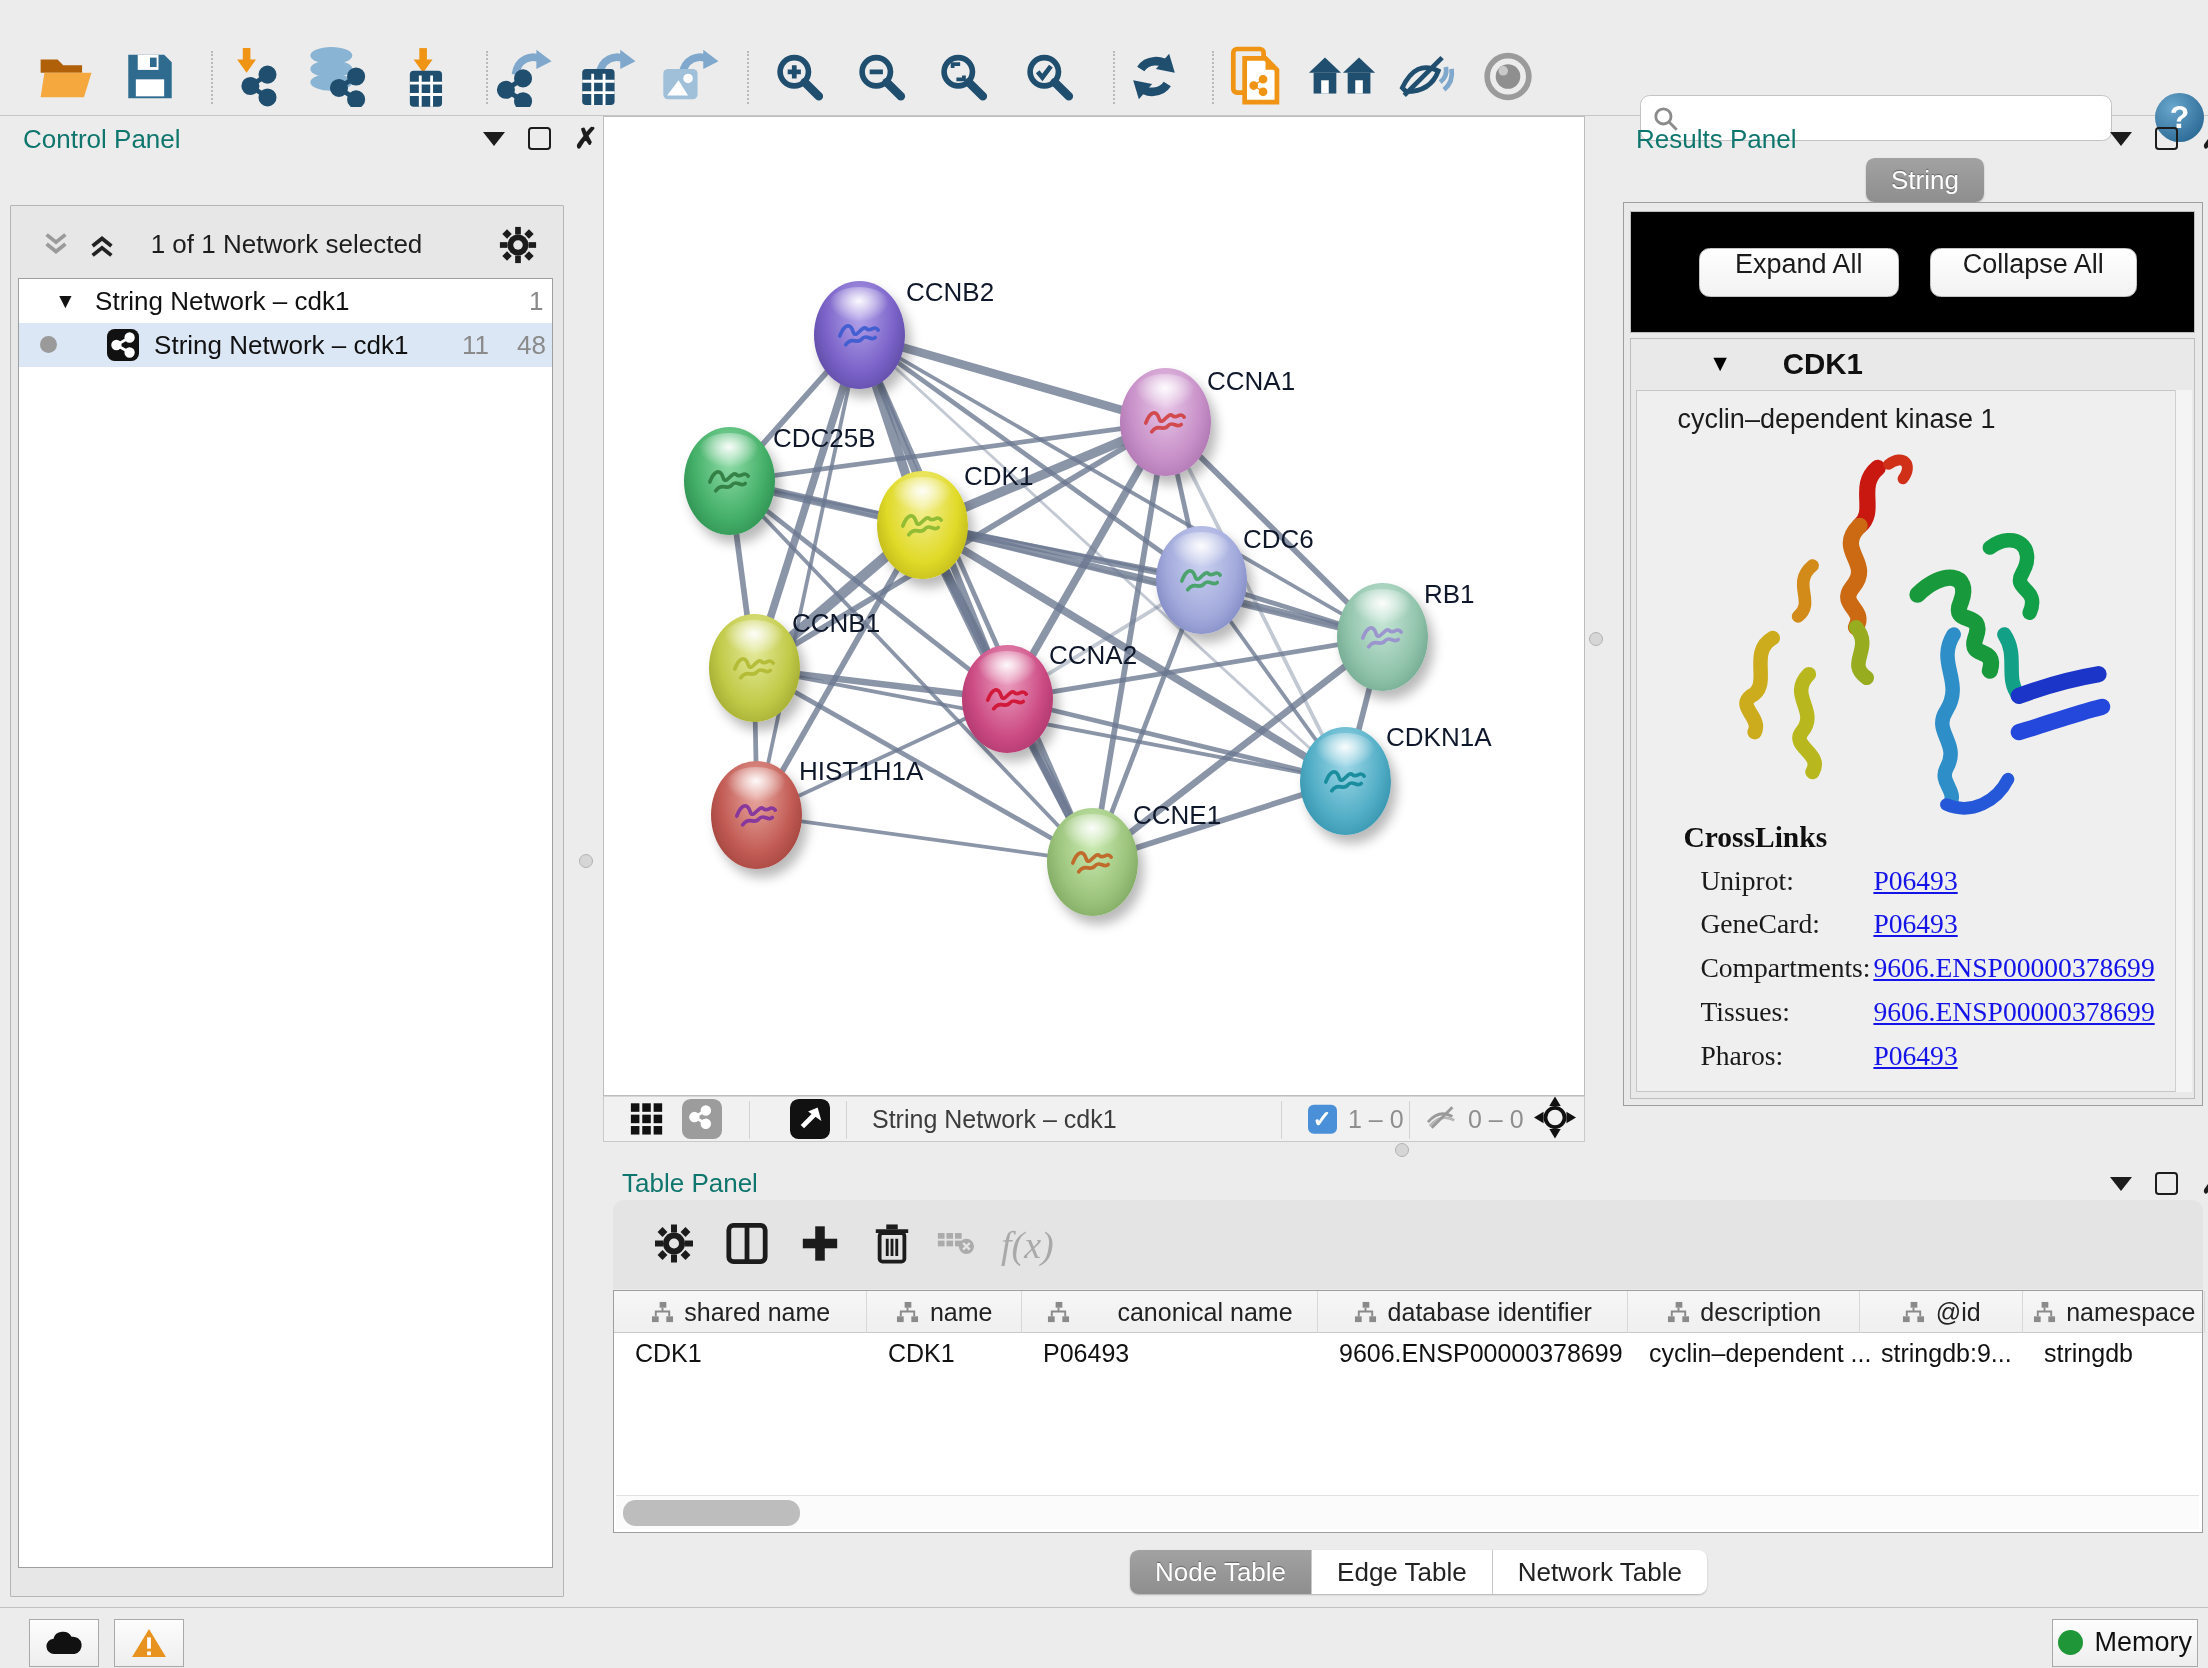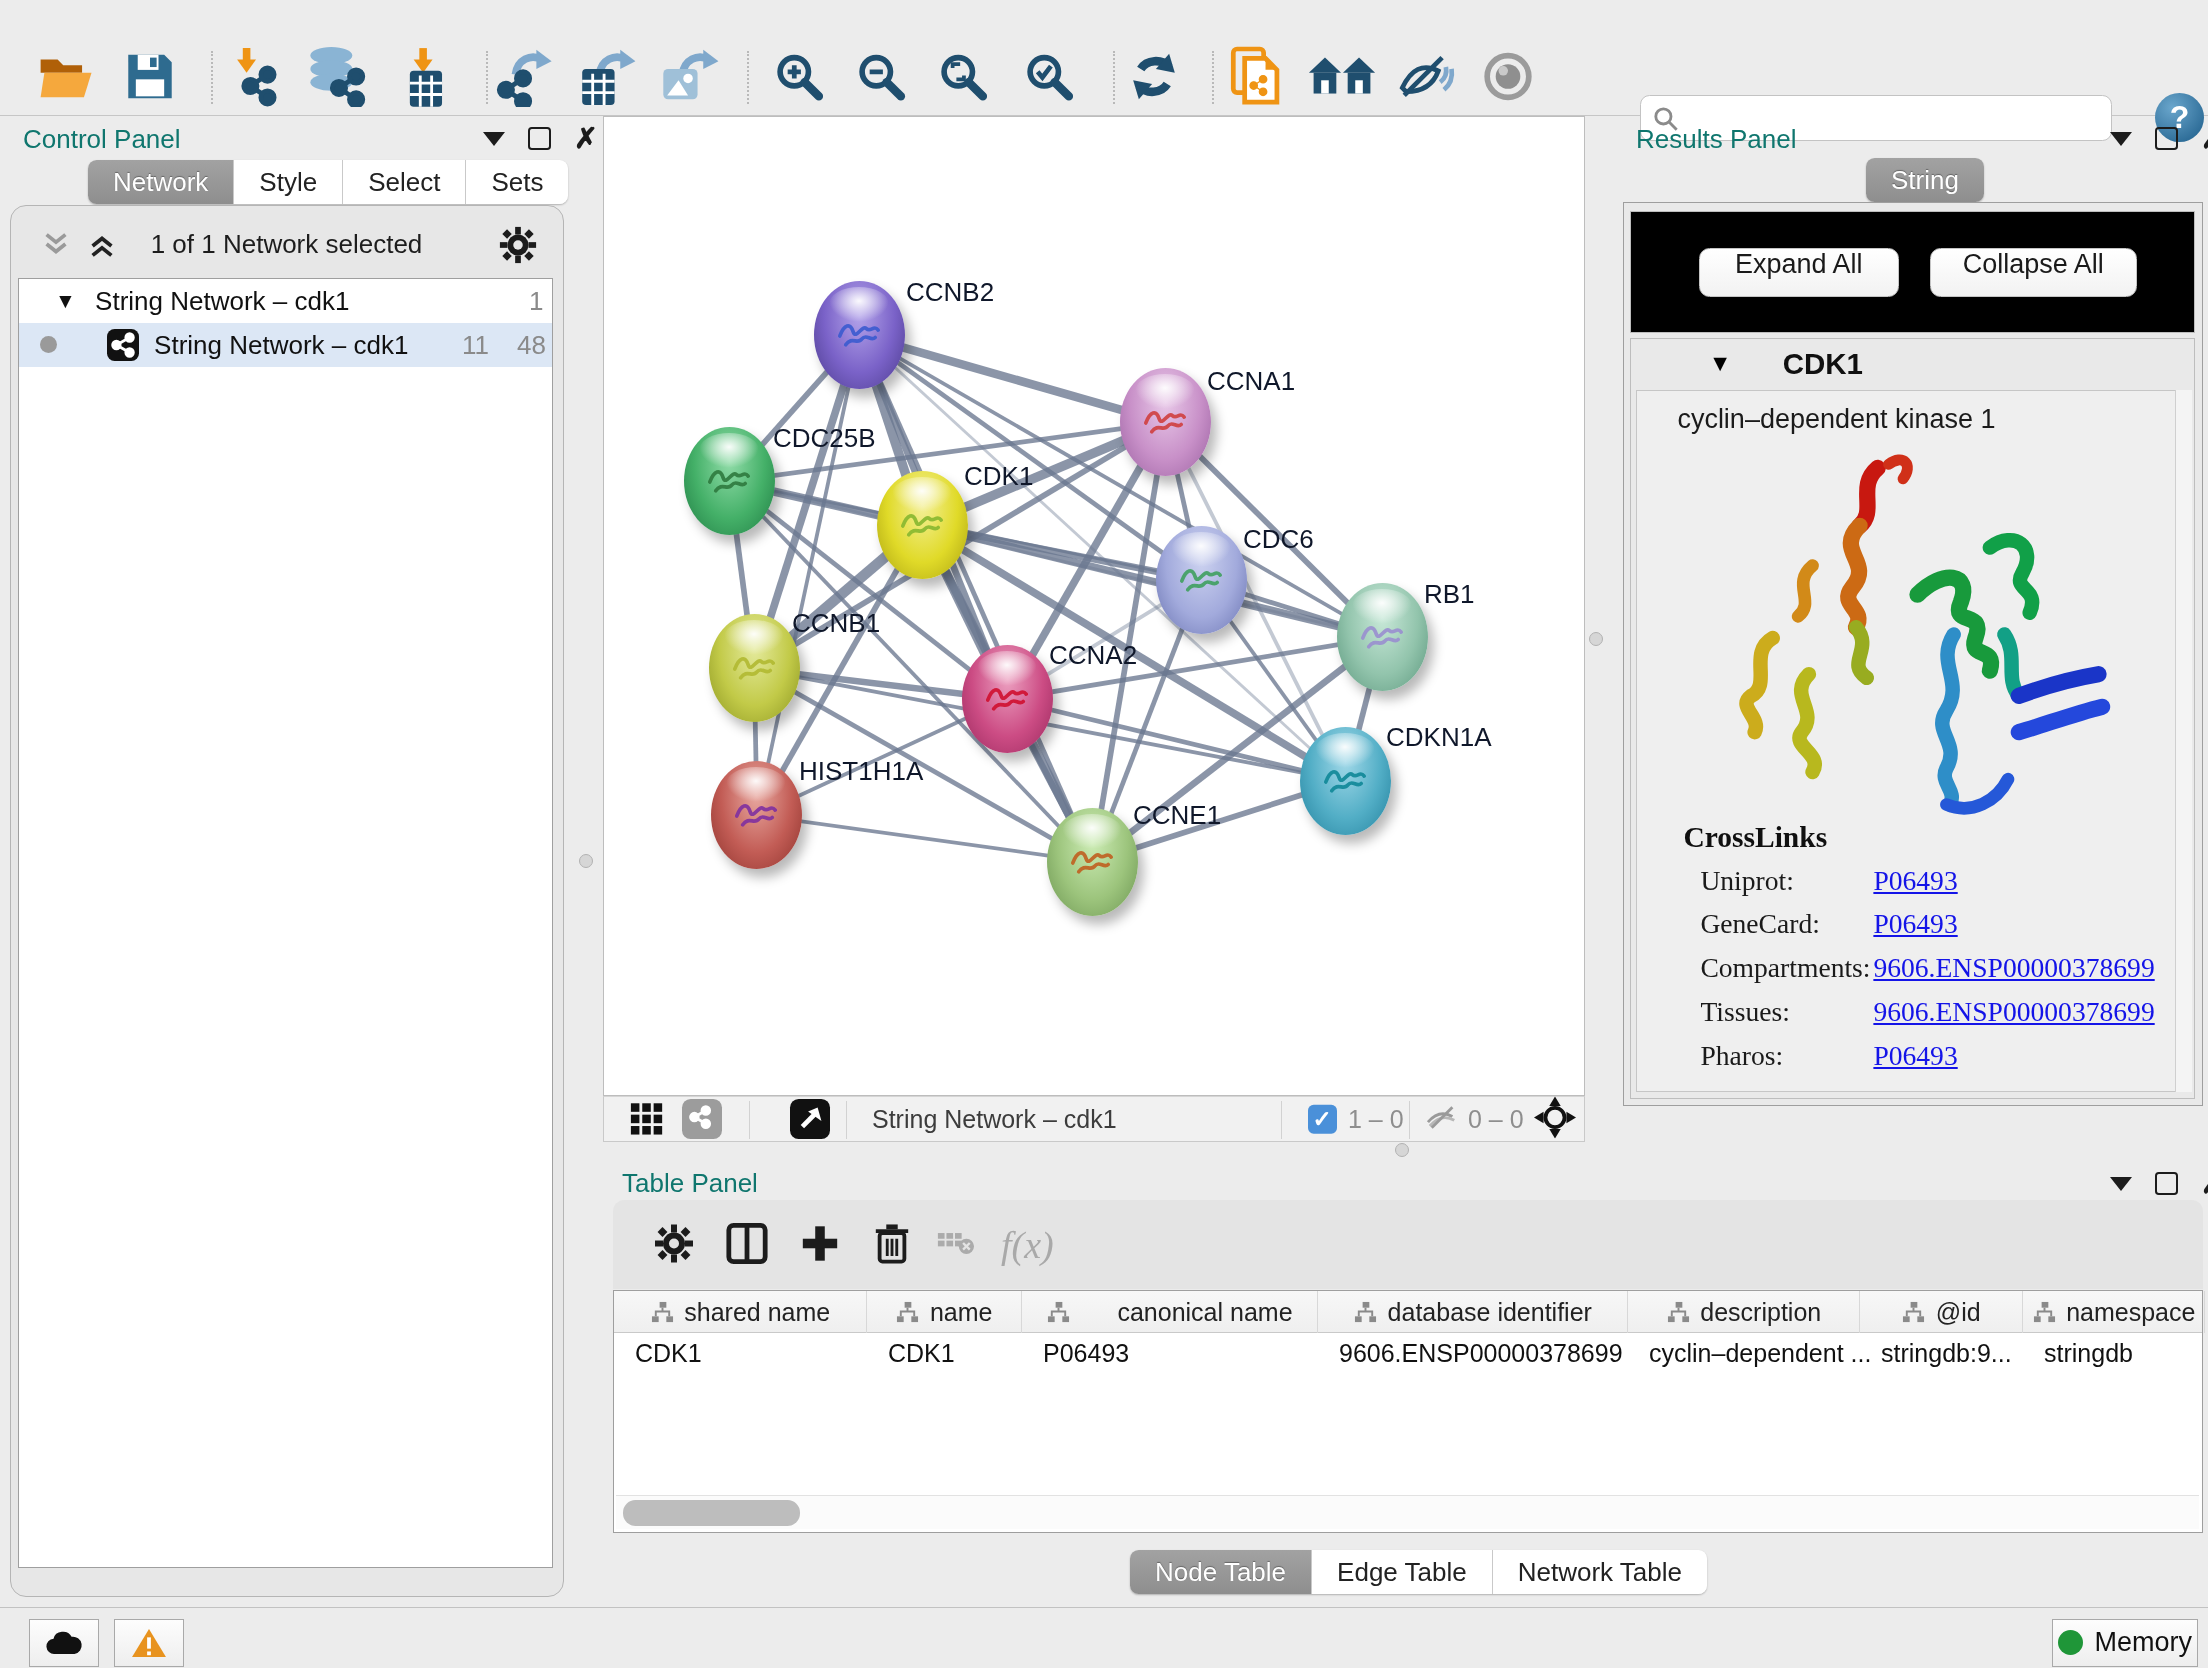"Network" div.seg { html: <div> <div>Network</div> <div>Style</div> <div>Select</div> <div>Sets</div> </div> -> none }
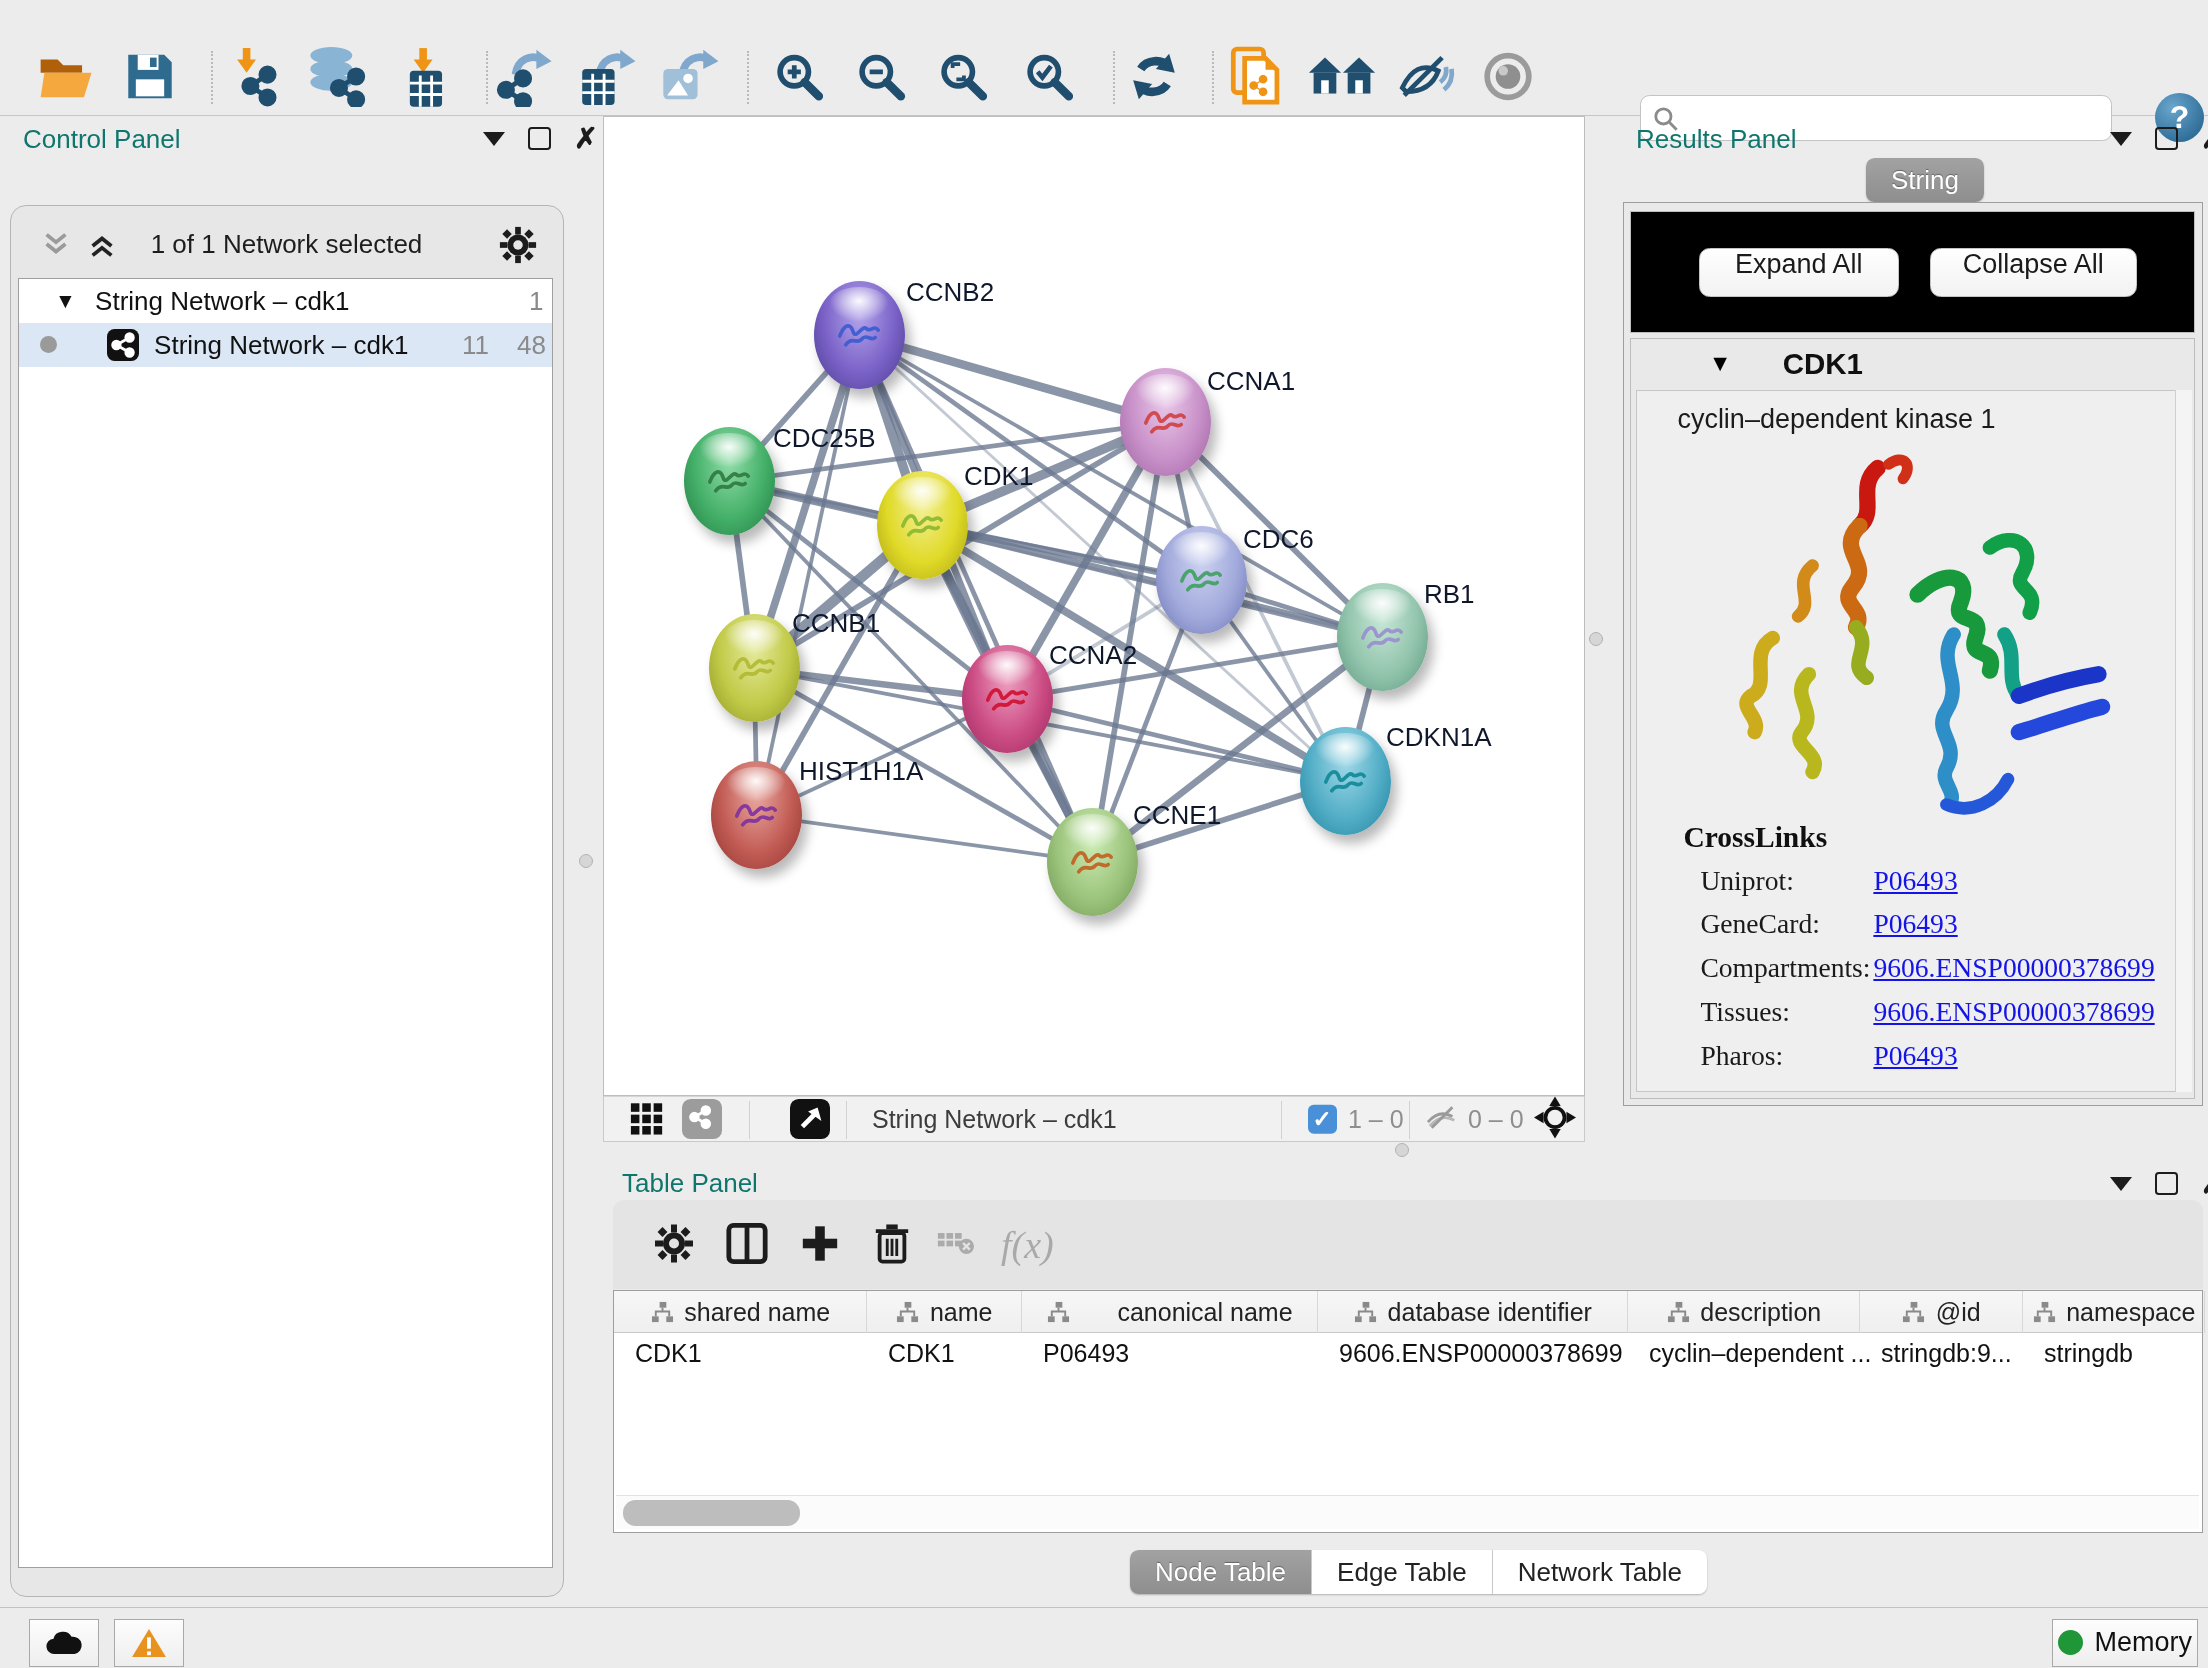"1 of 1 Network selected" .cp-body { border-radius: 16px -> 1px }
